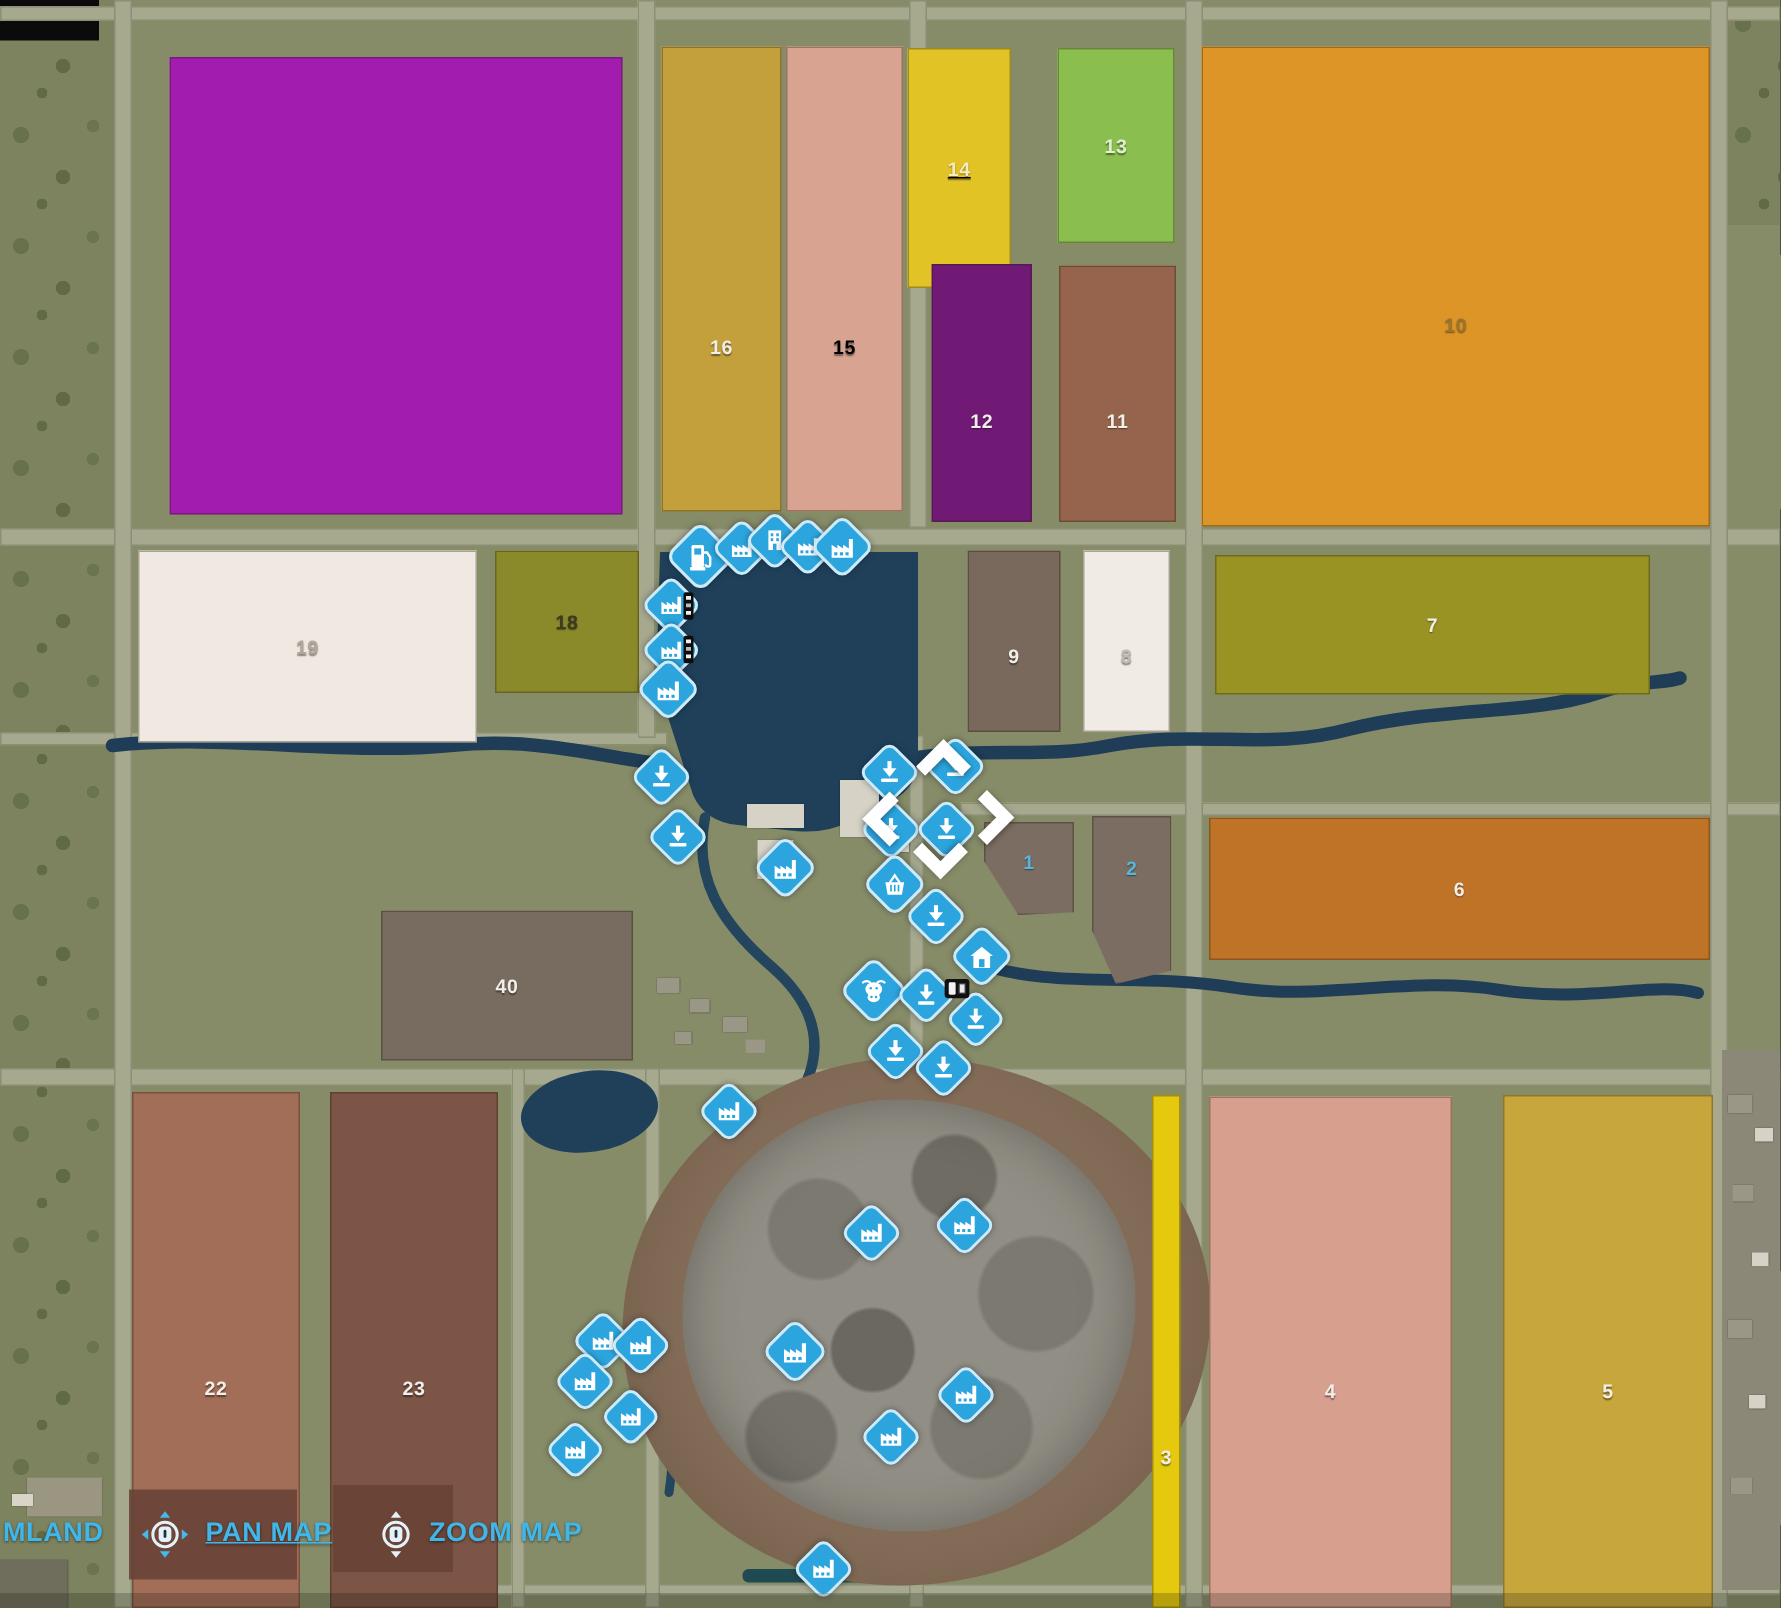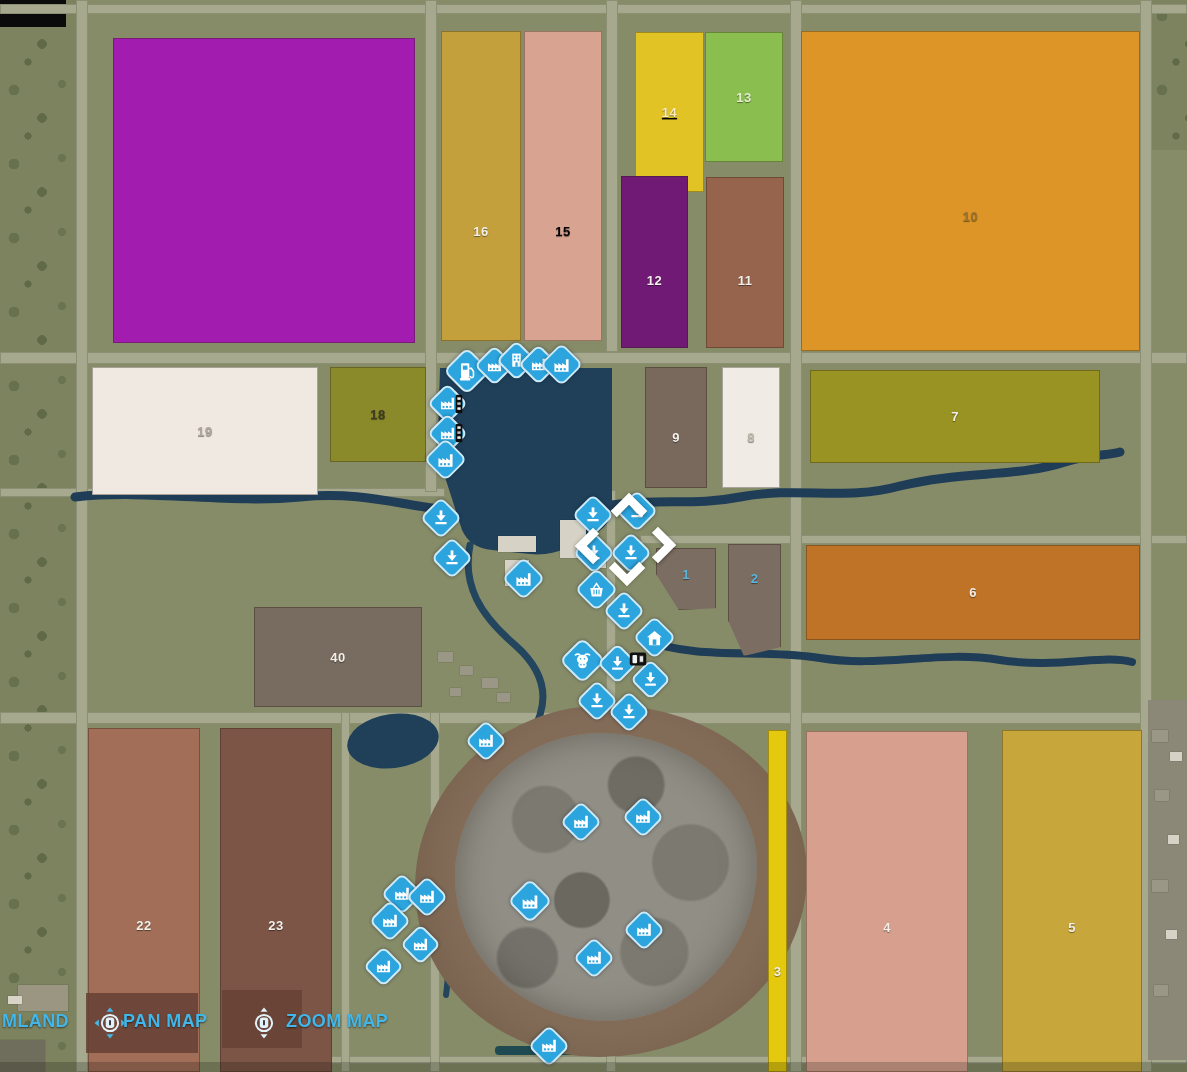"14" div.field { left: 635px -> 605px }
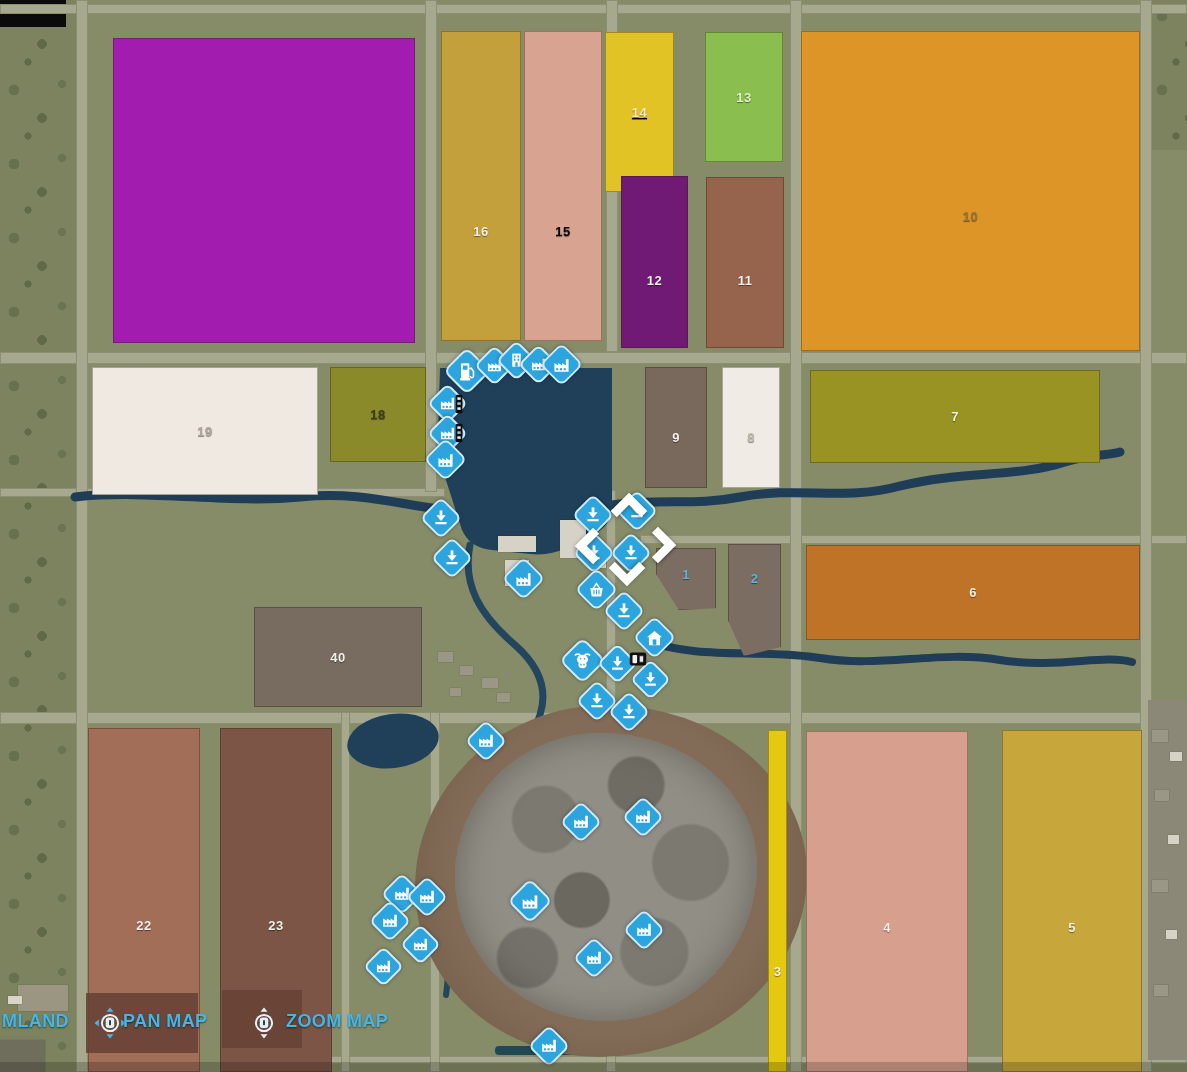"PAN MAP" div.hud-label { left: 123px -> 137px; text-decoration: none -> underline }
